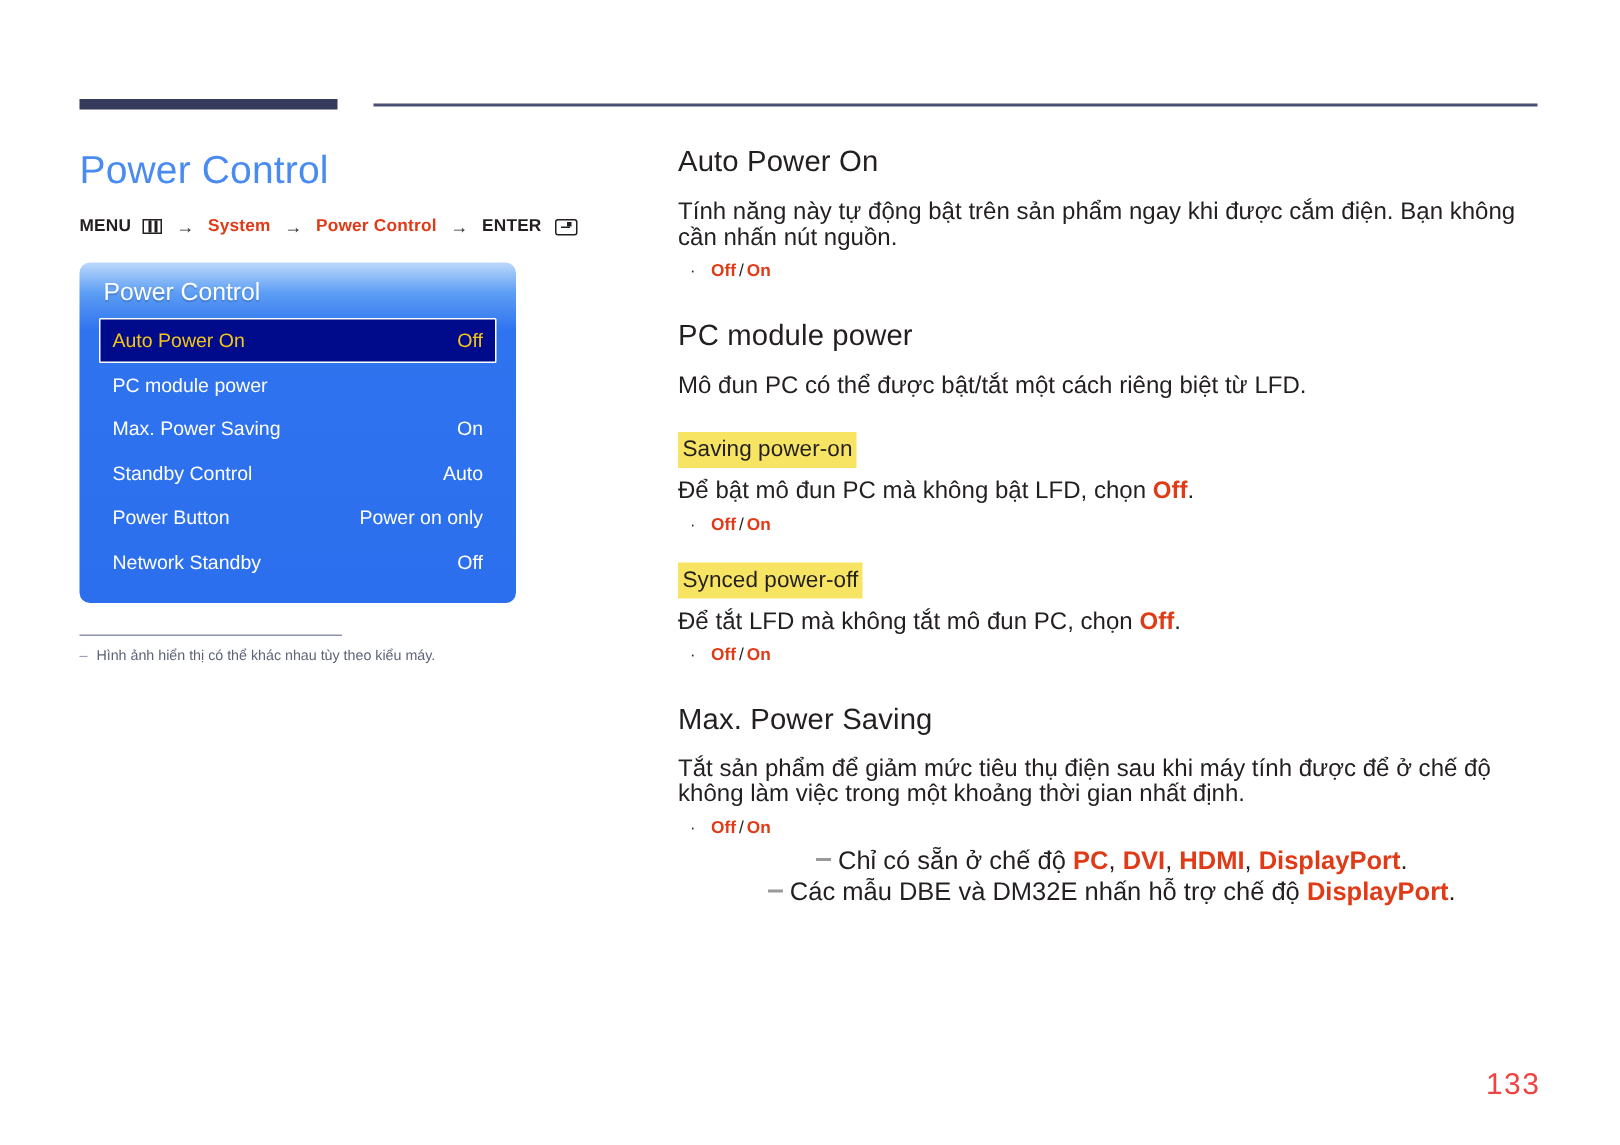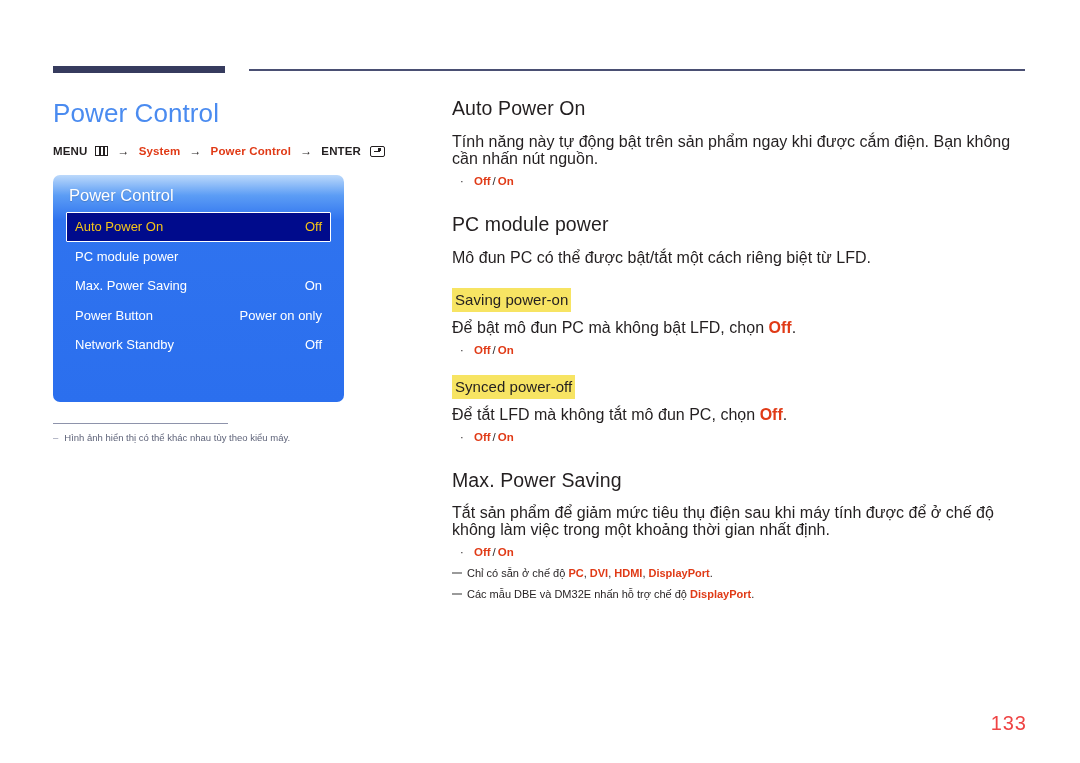"Standby Control" div.osd-row { html: none -> <div> <span>Standby Control</span> <span>Auto</span> </div> }
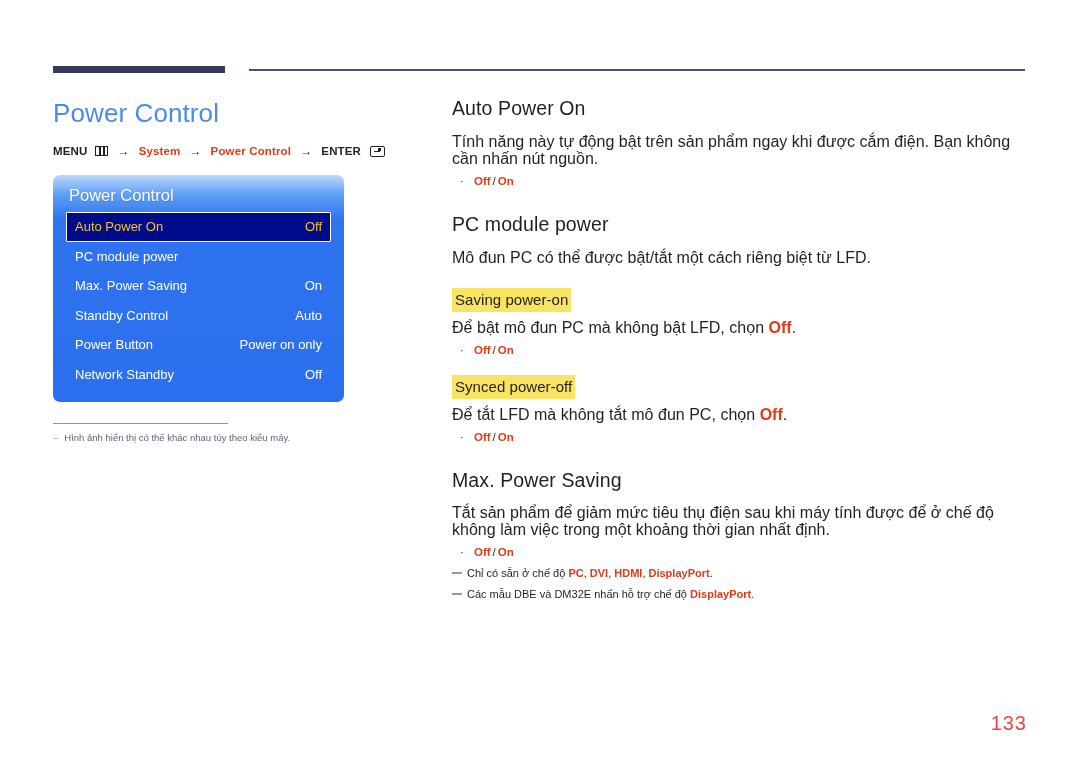"Chỉ có sẵn ở chế" .note { font-size: 11px -> 17px; justify-content: none -> center }
